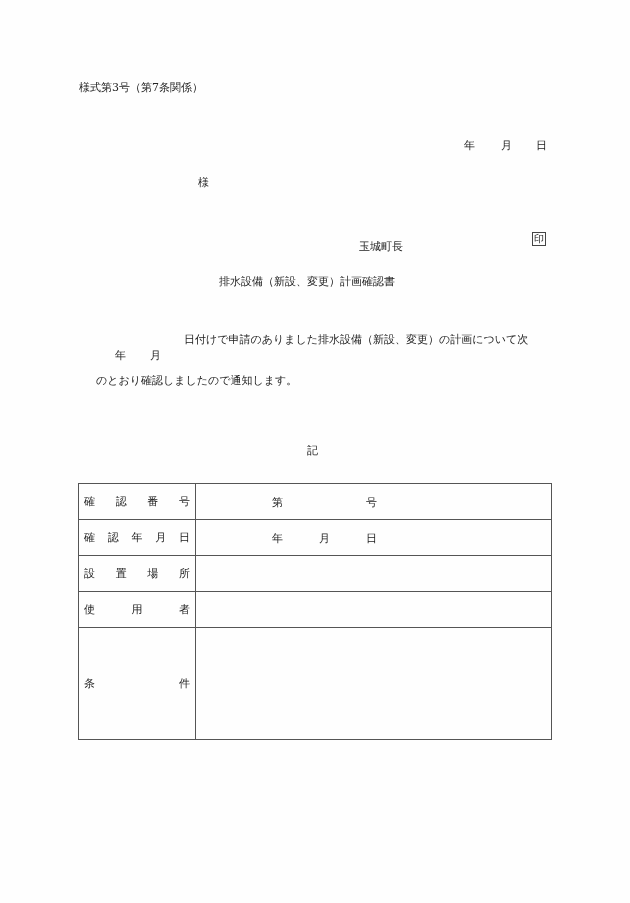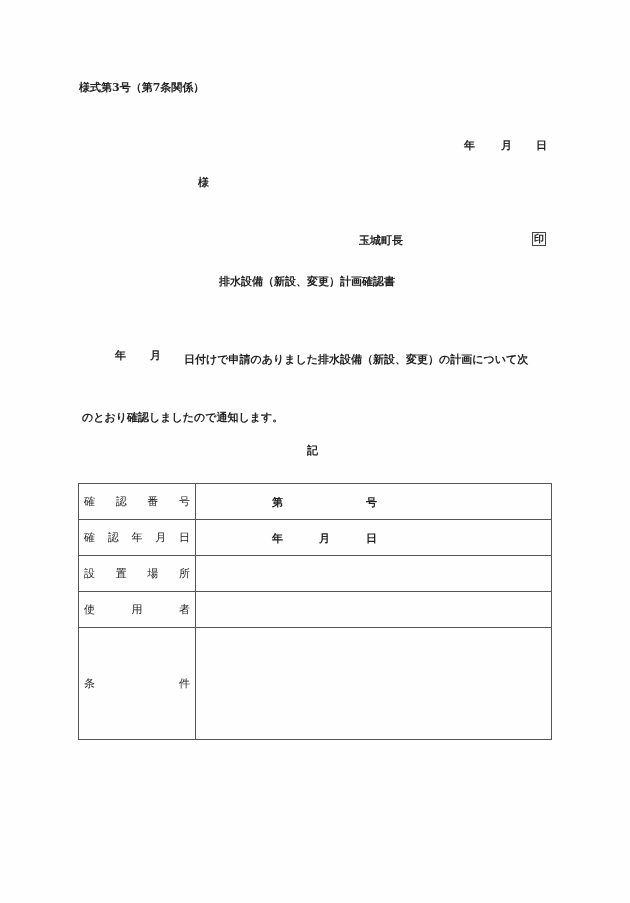"様式第3号（第7条関係）" .abs { font-weight: bold -> none }
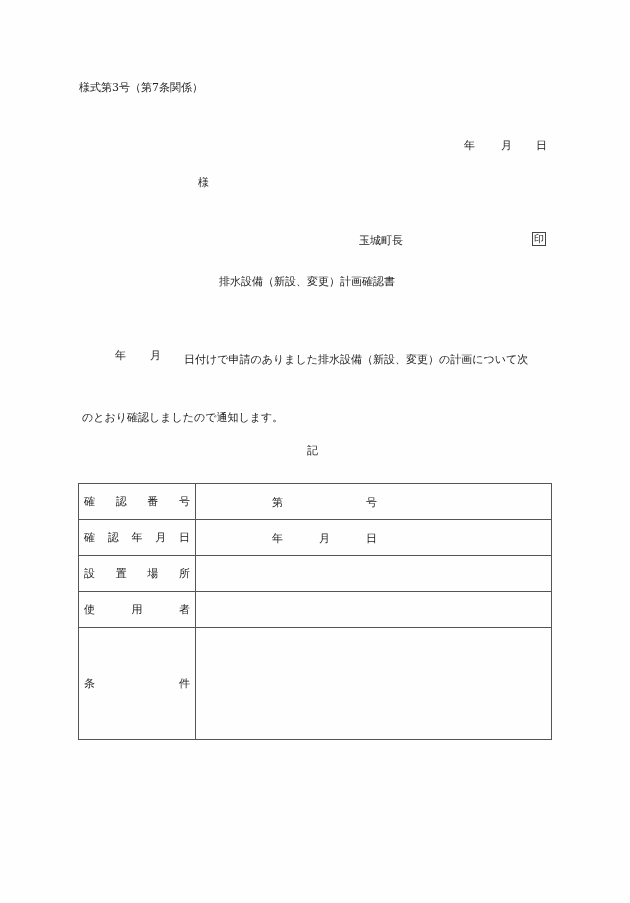"玉城町長" div.abs { top: 233px -> 239px }
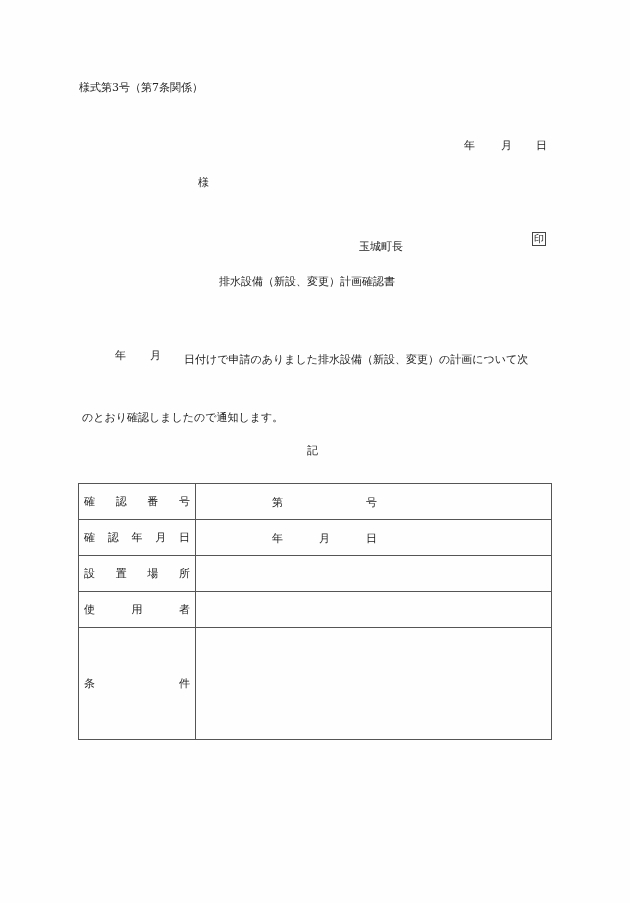"日付けで申請のありました排水設備（新設、変更）の計画について次" div.abs { top: 352px -> 332px }
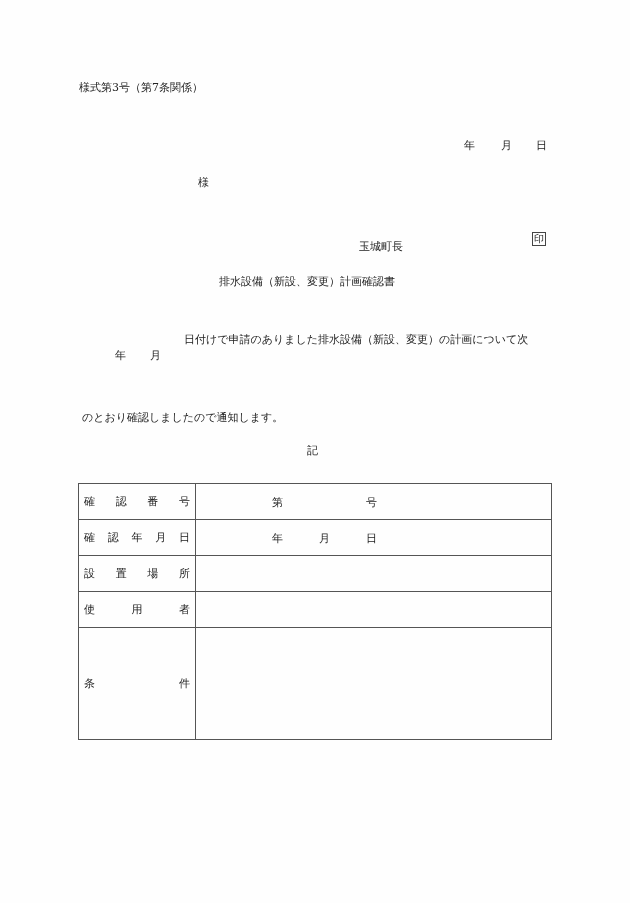"のとおり確認しましたので通知します。" div.abs { left: 82px -> 96px; margin-top: 37px -> none }
